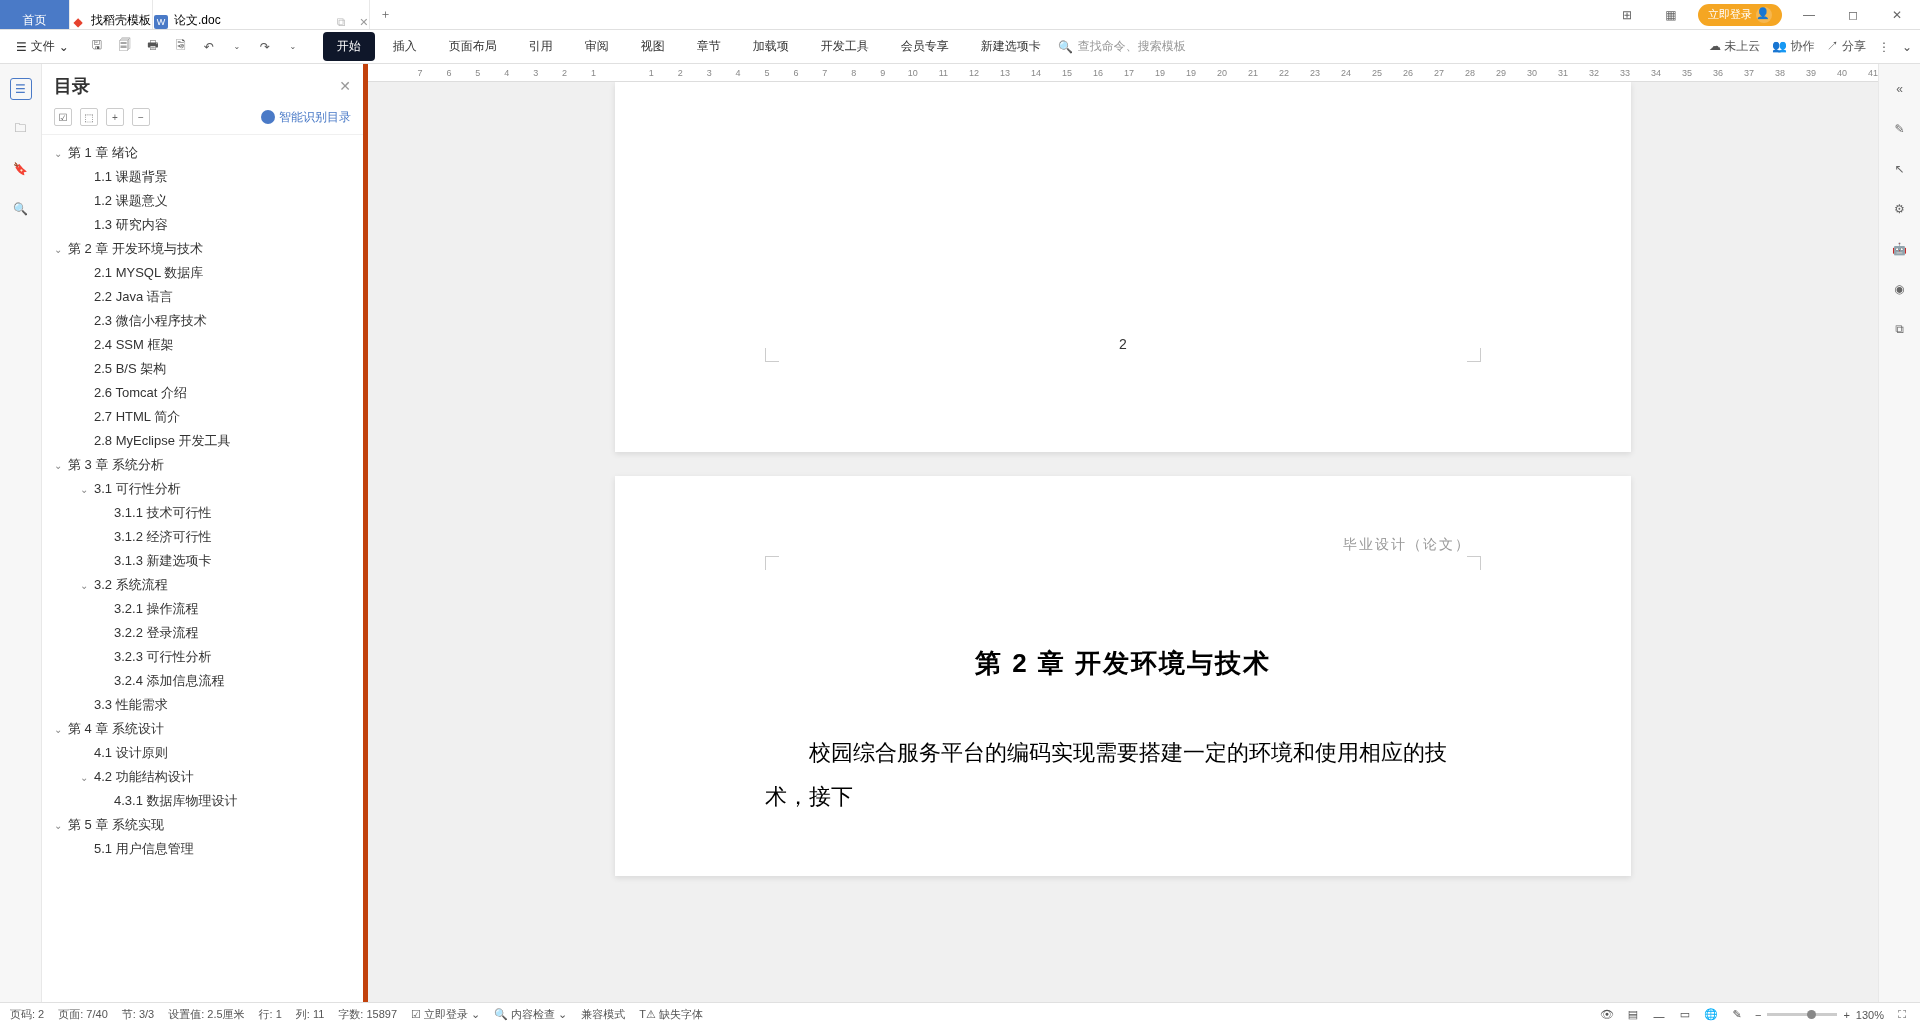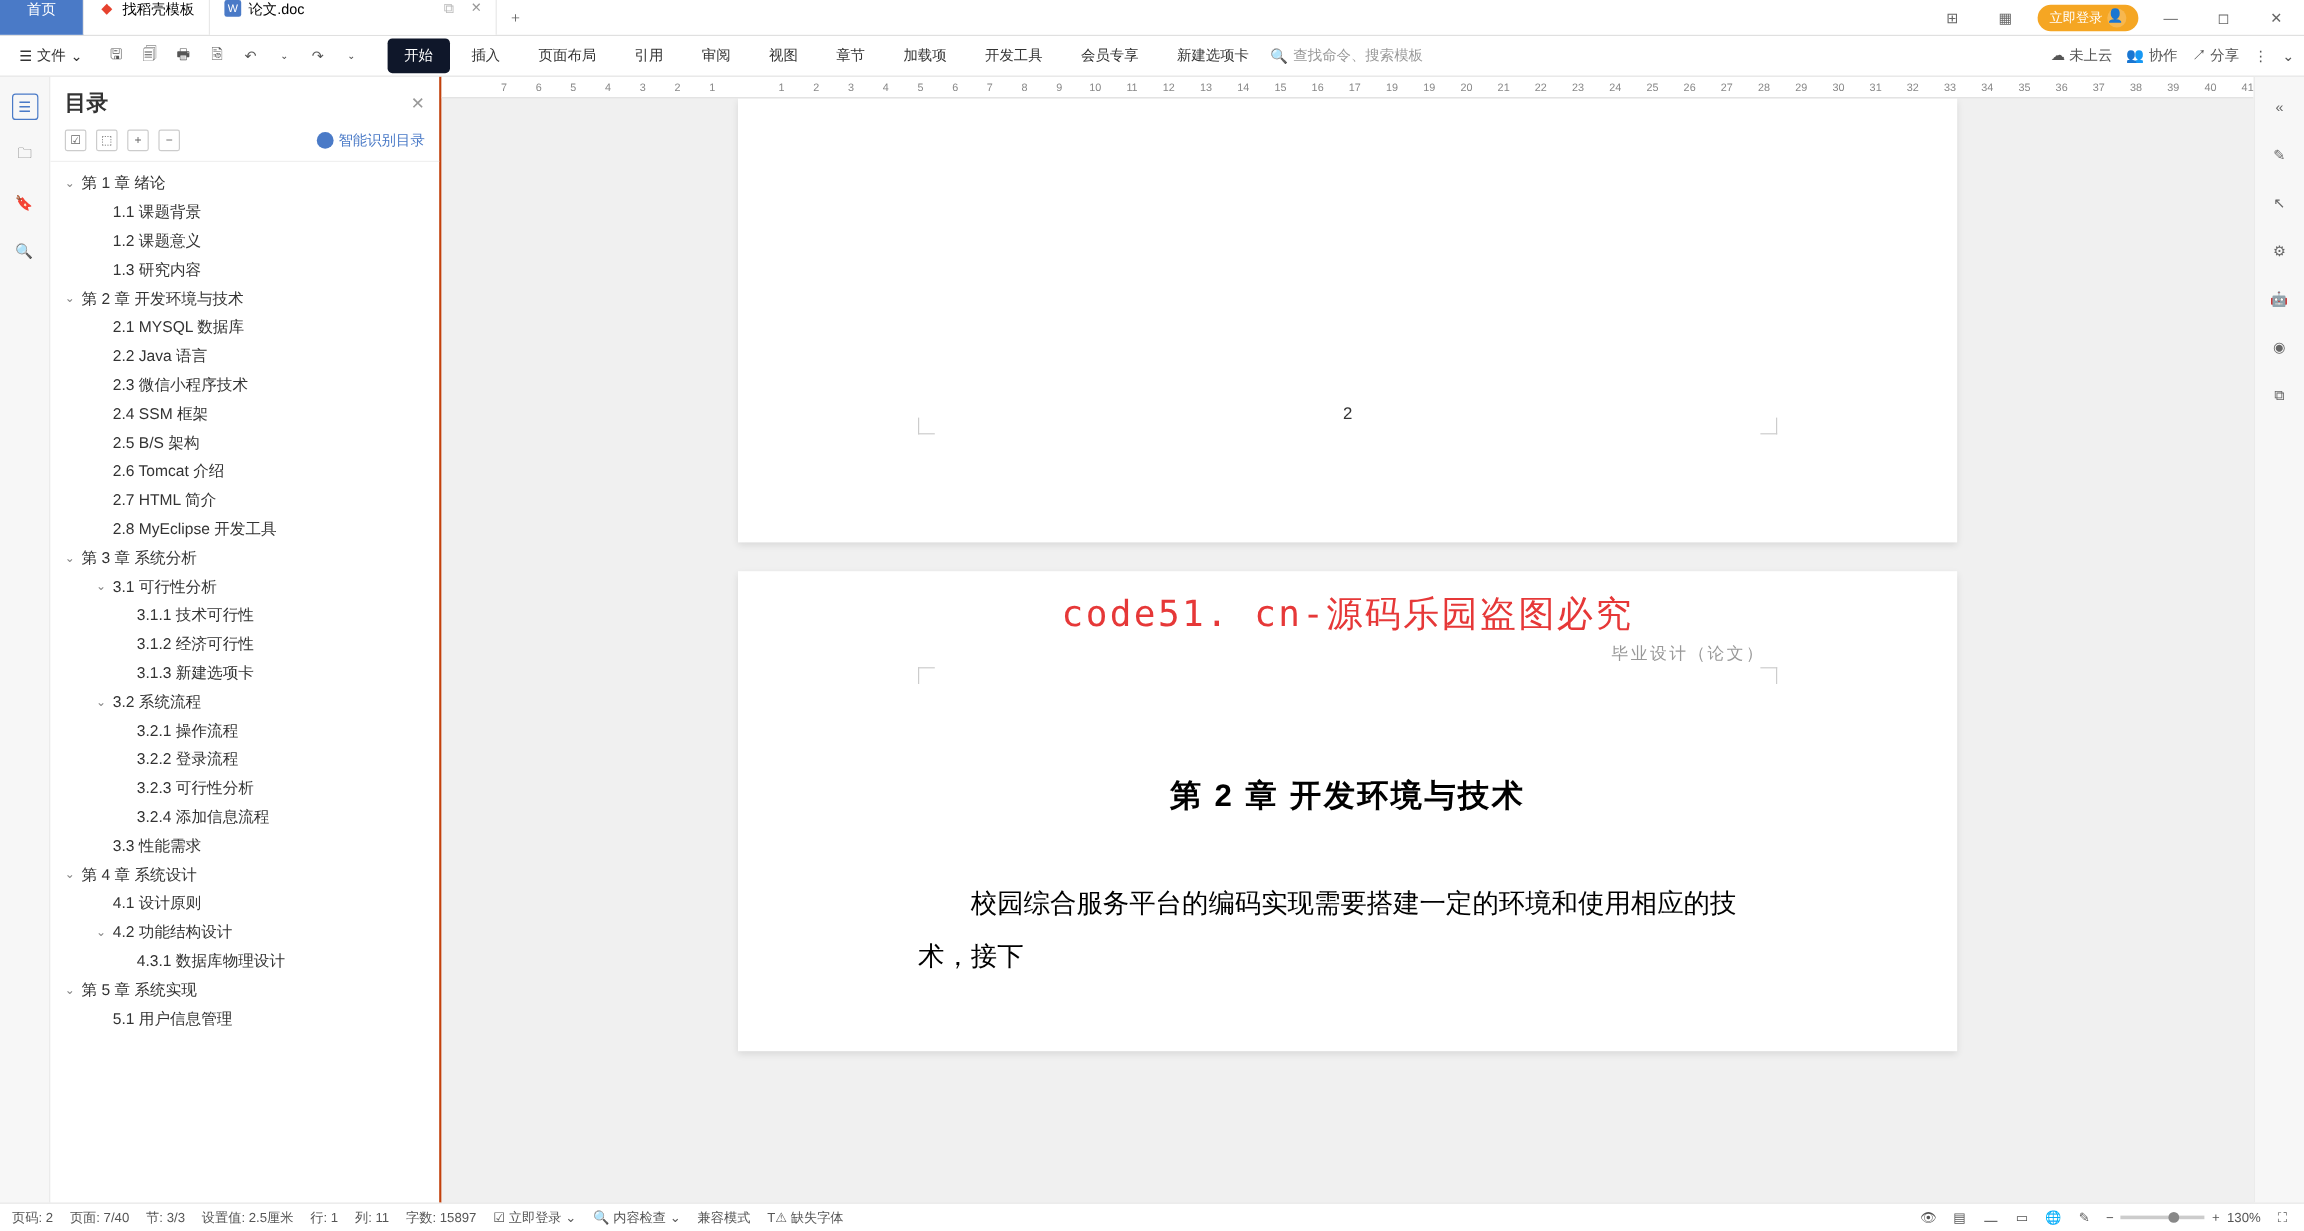"首页" .tab { align-items: flex-start -> flex-end; padding: 0 12px -> 0 1px }
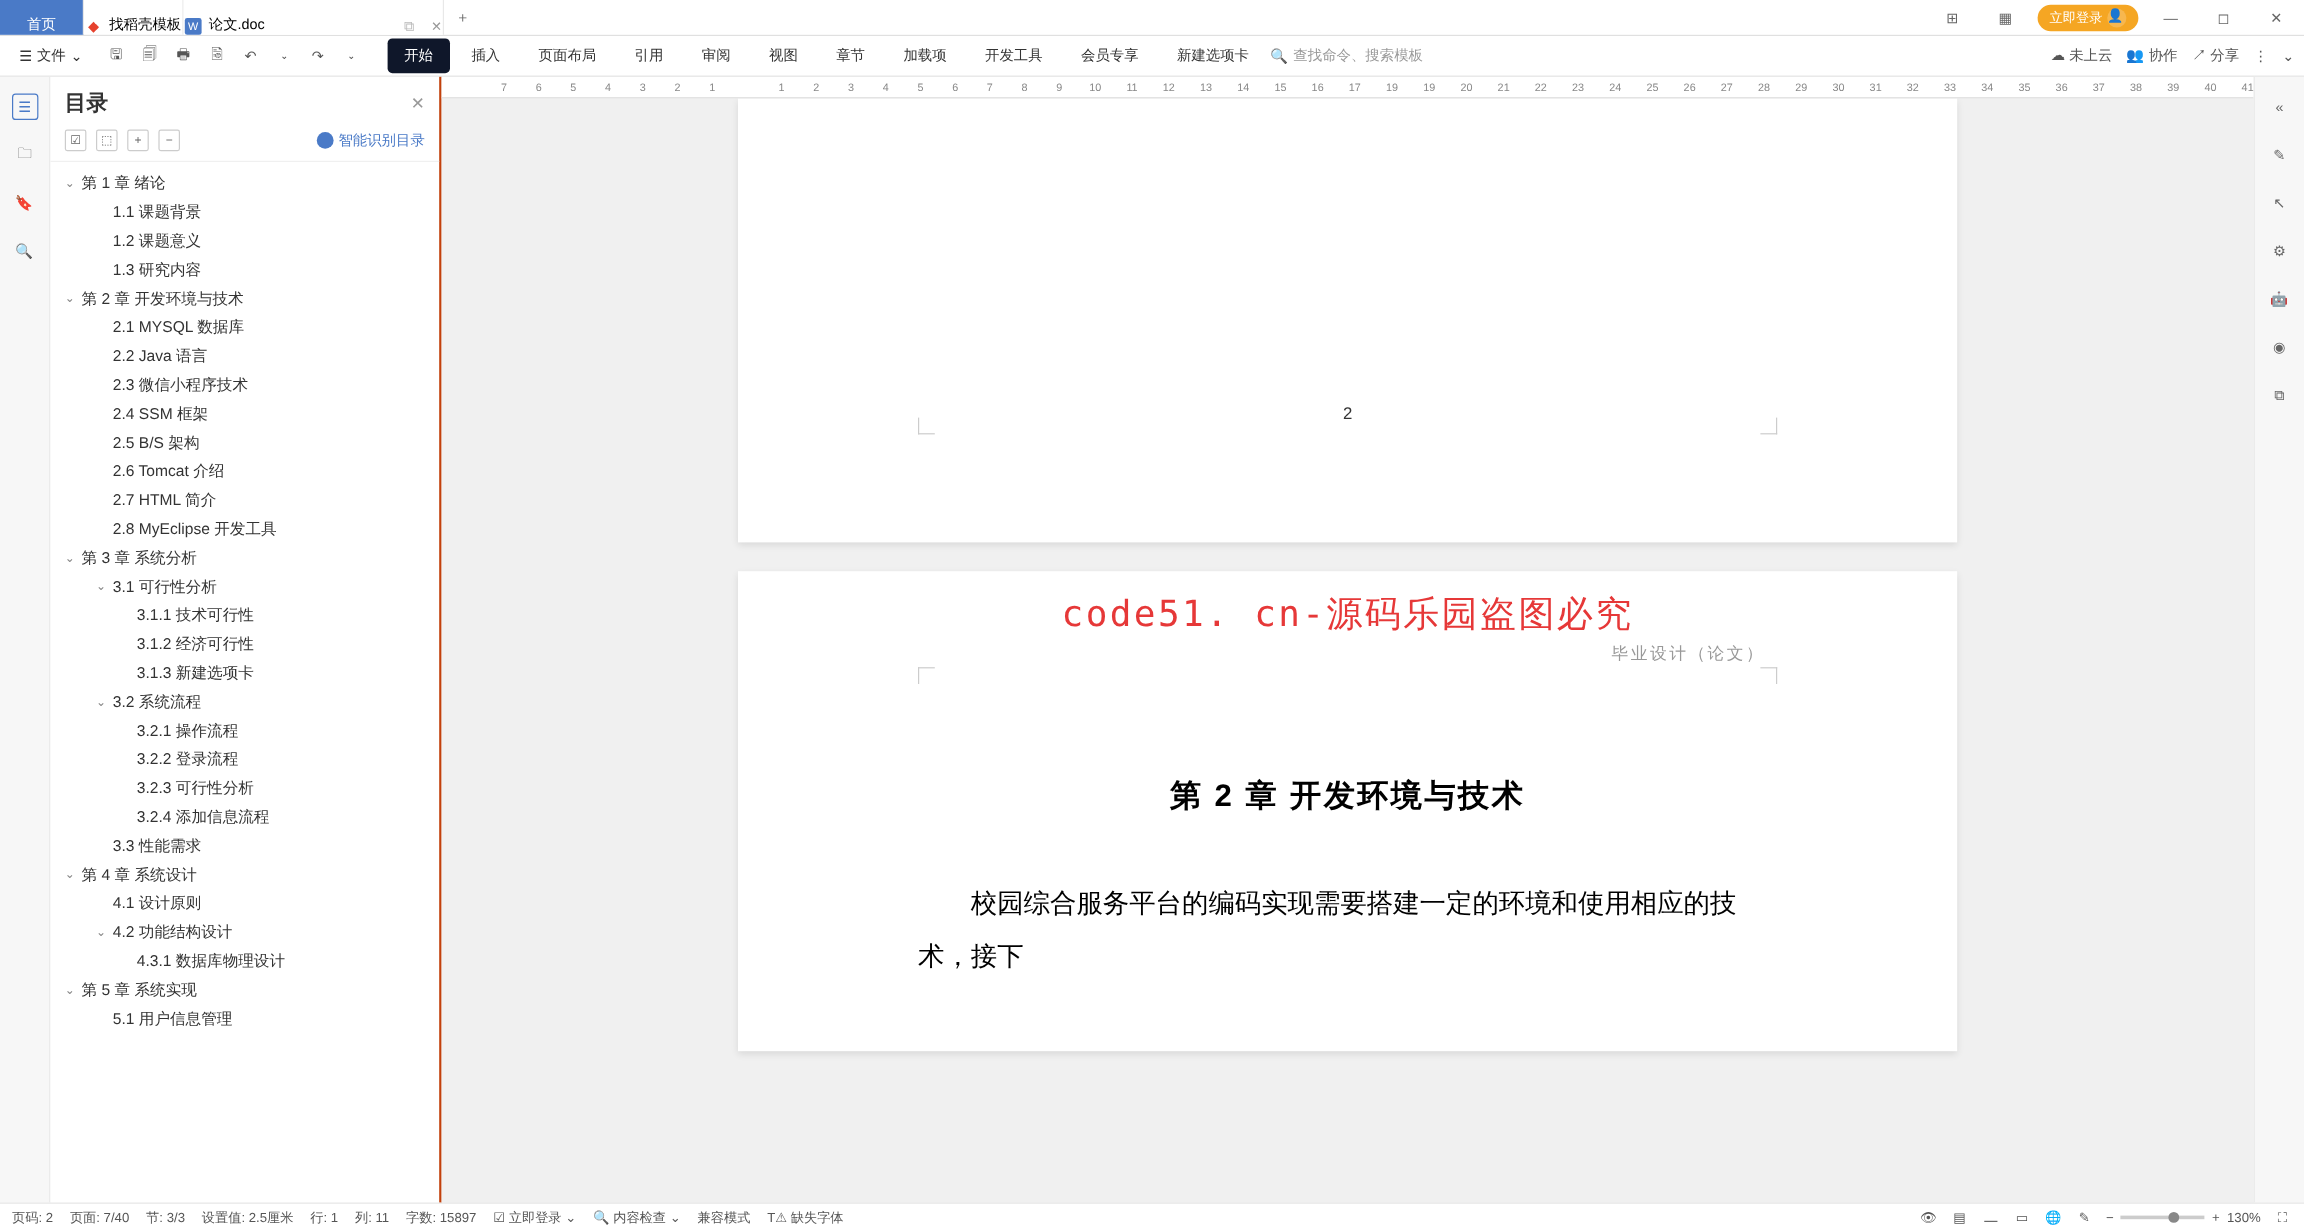"目录" .toc-panel { border-right: 2px solid #c2410c -> 5px solid #c2410c }
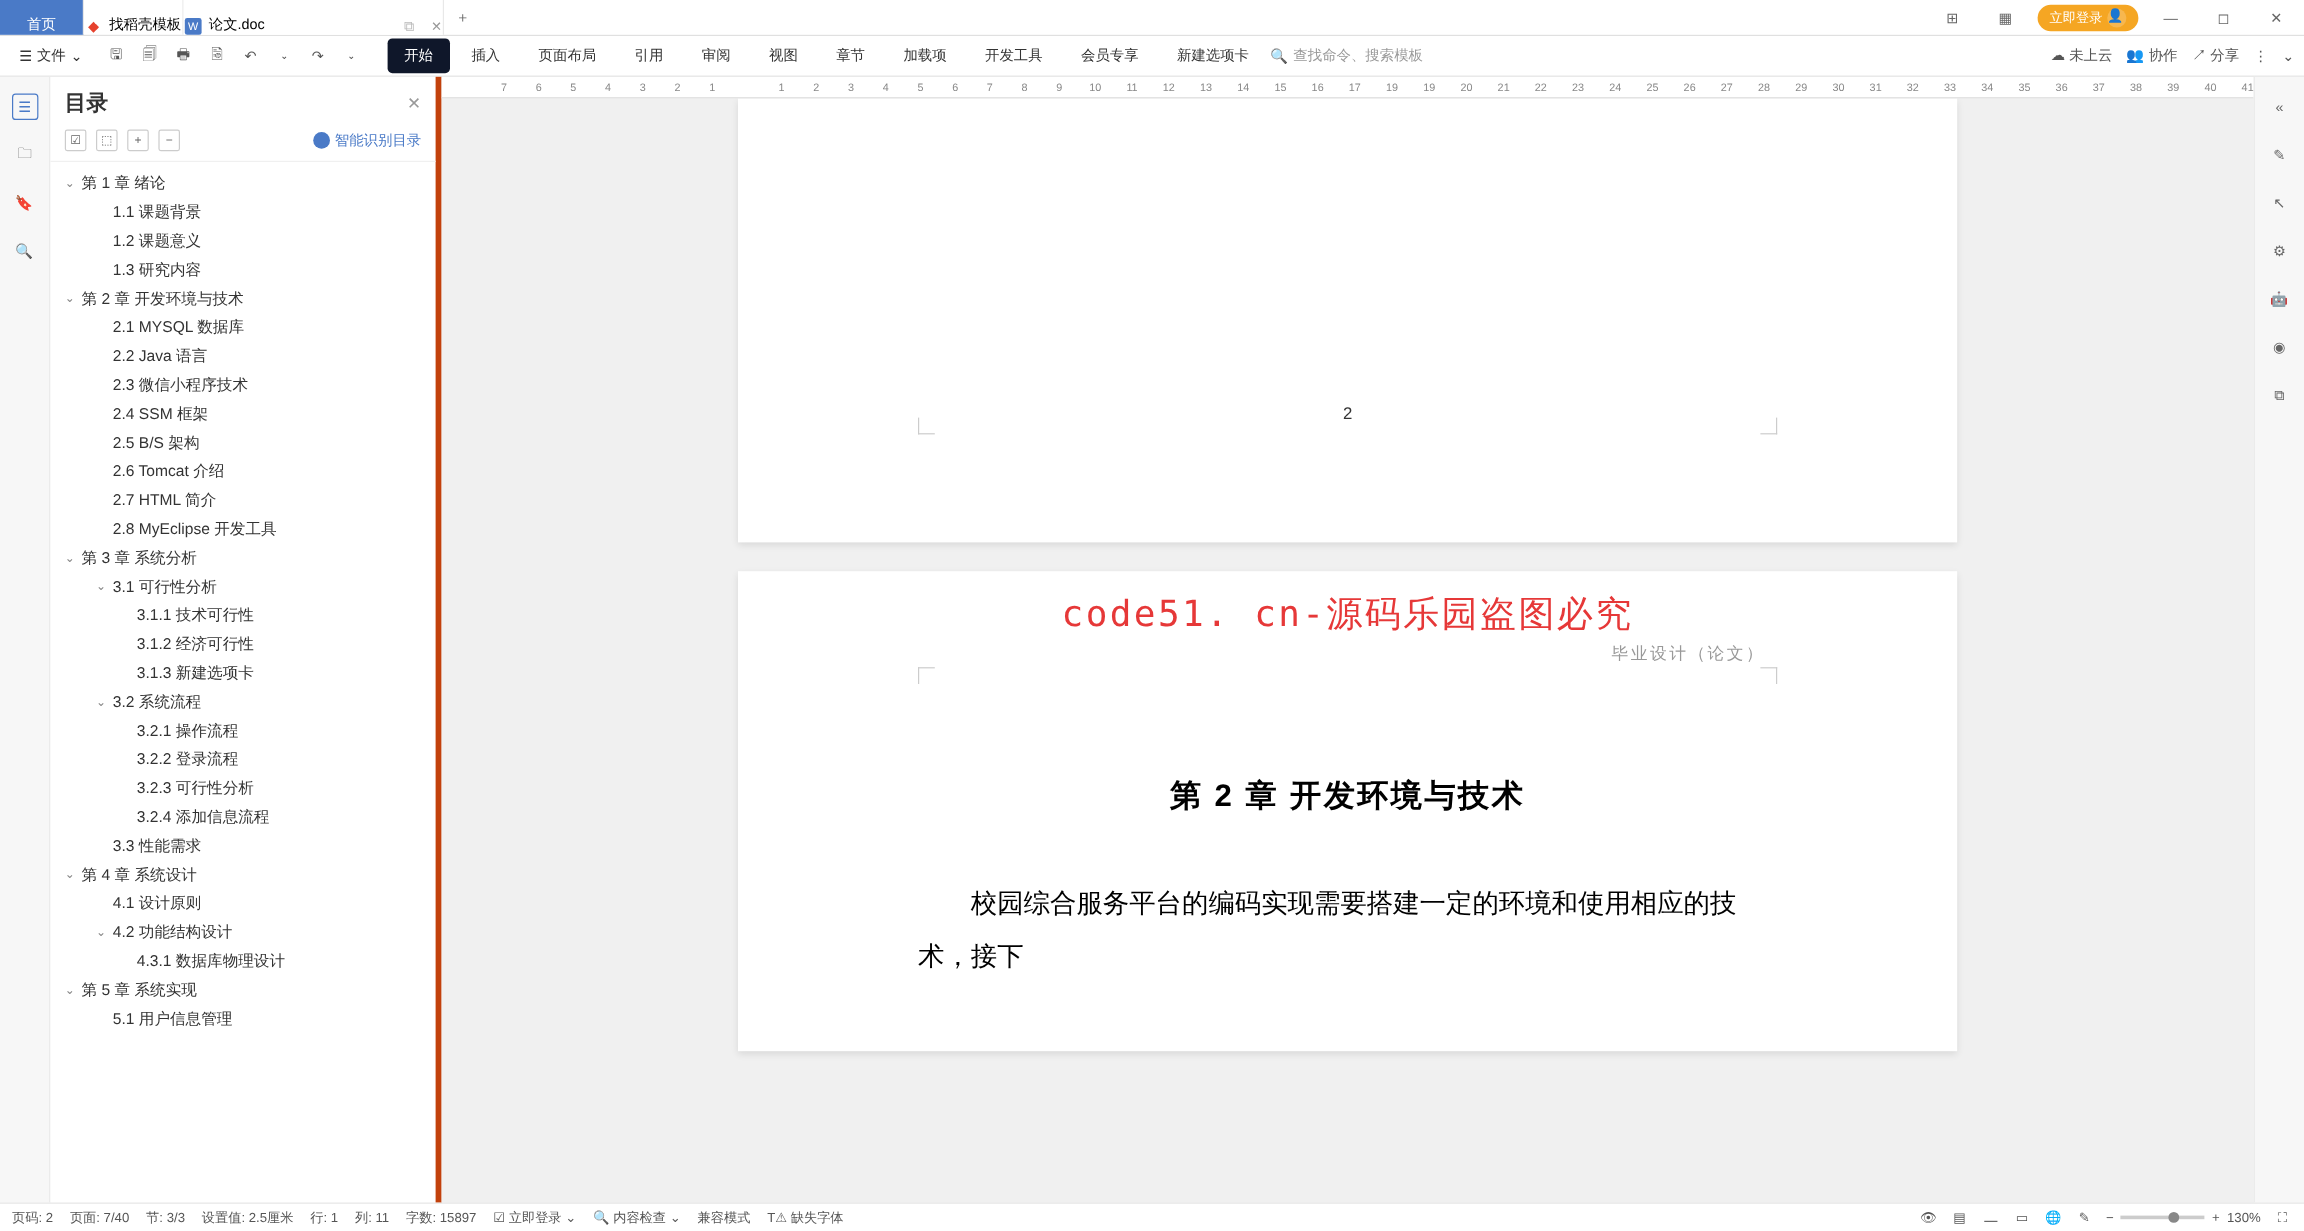"code51. cn-源码乐园盗图必究" div.watermark { html: <div>code51. cn-源码乐园盗图必究</div> -> none }
